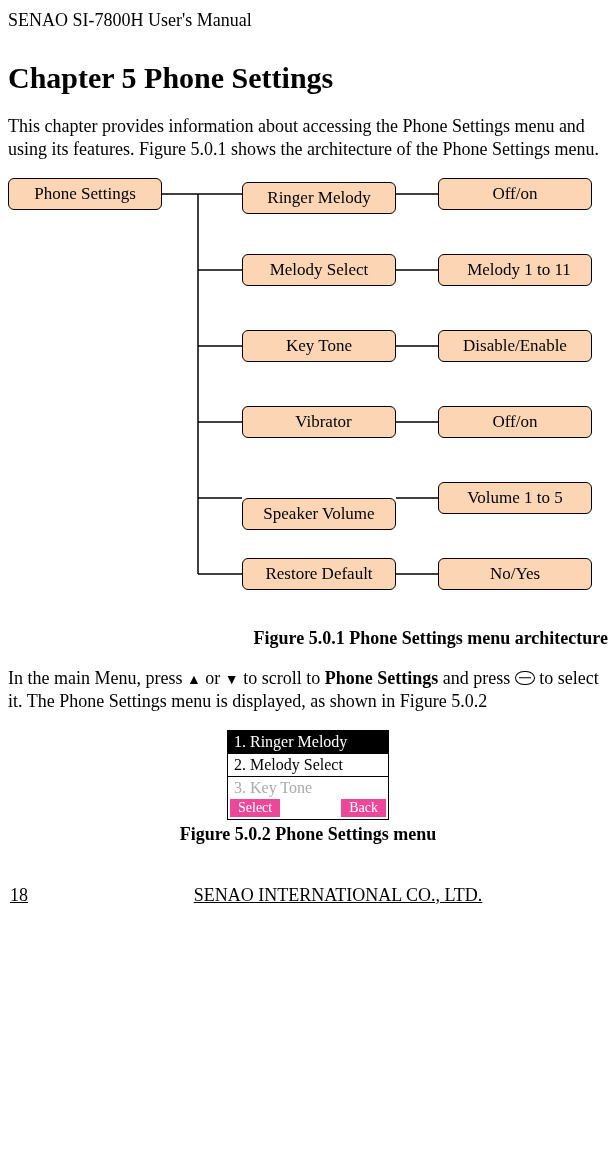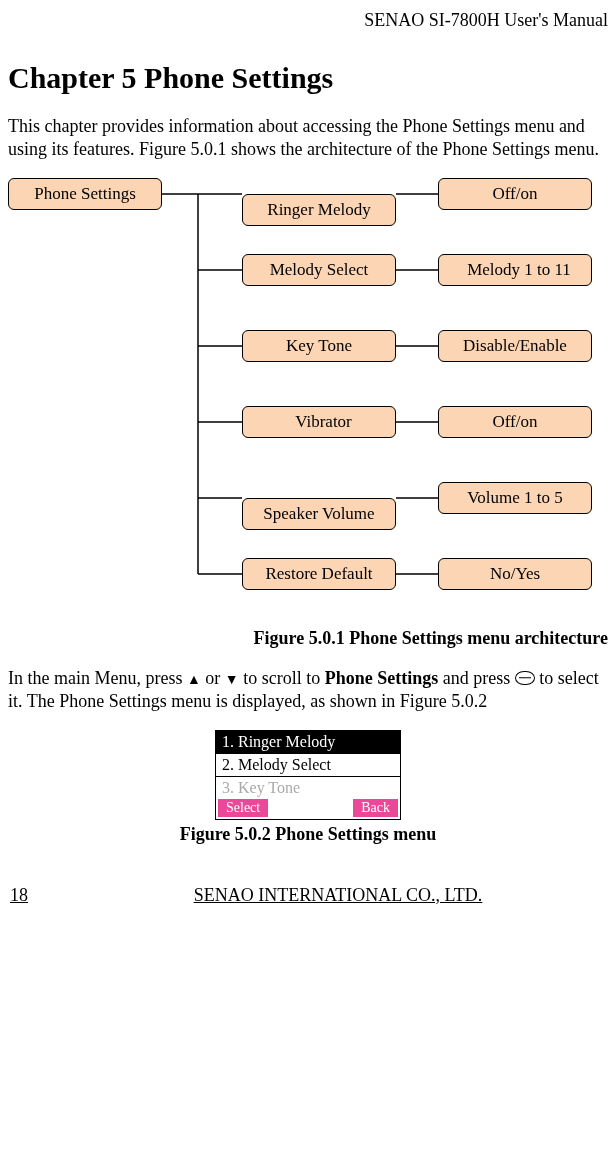"SENAO SI-7800H User's Manual" .header-title { text-align: right -> left }
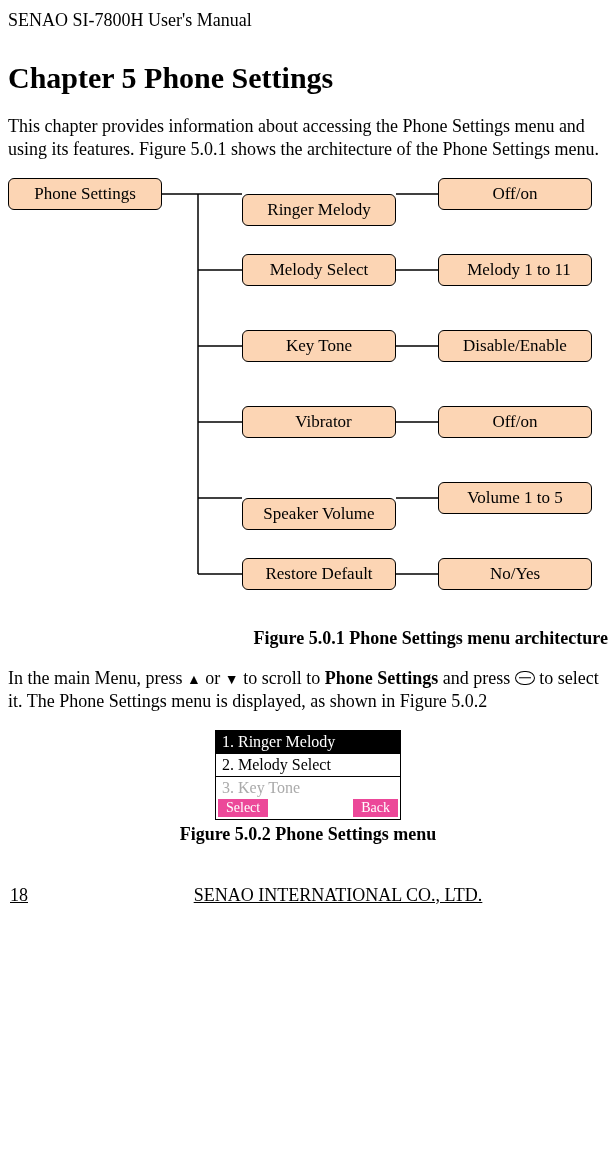"Ringer Melody" div.box { top: 16px -> 4px }
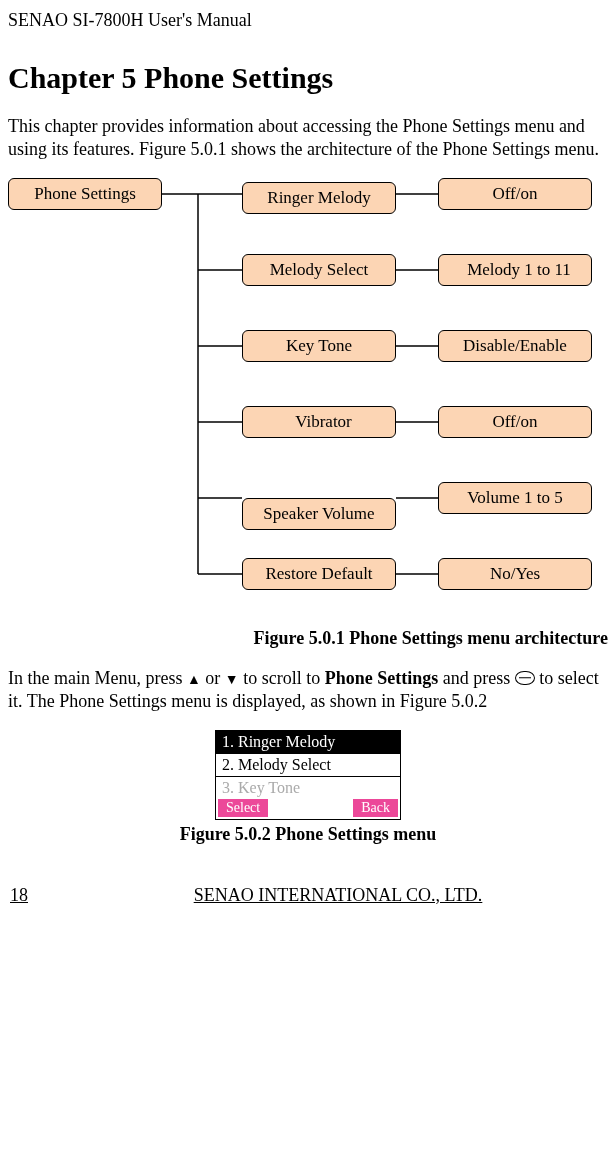"1. Ringer Melody" .phone-screen { width: 186px -> 162px }
